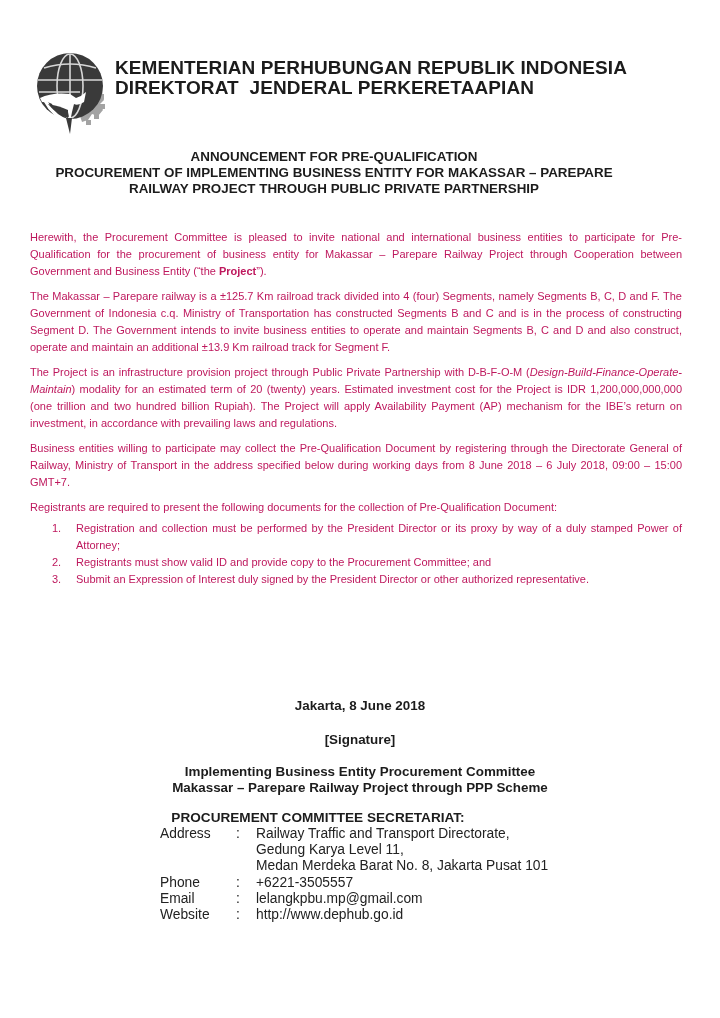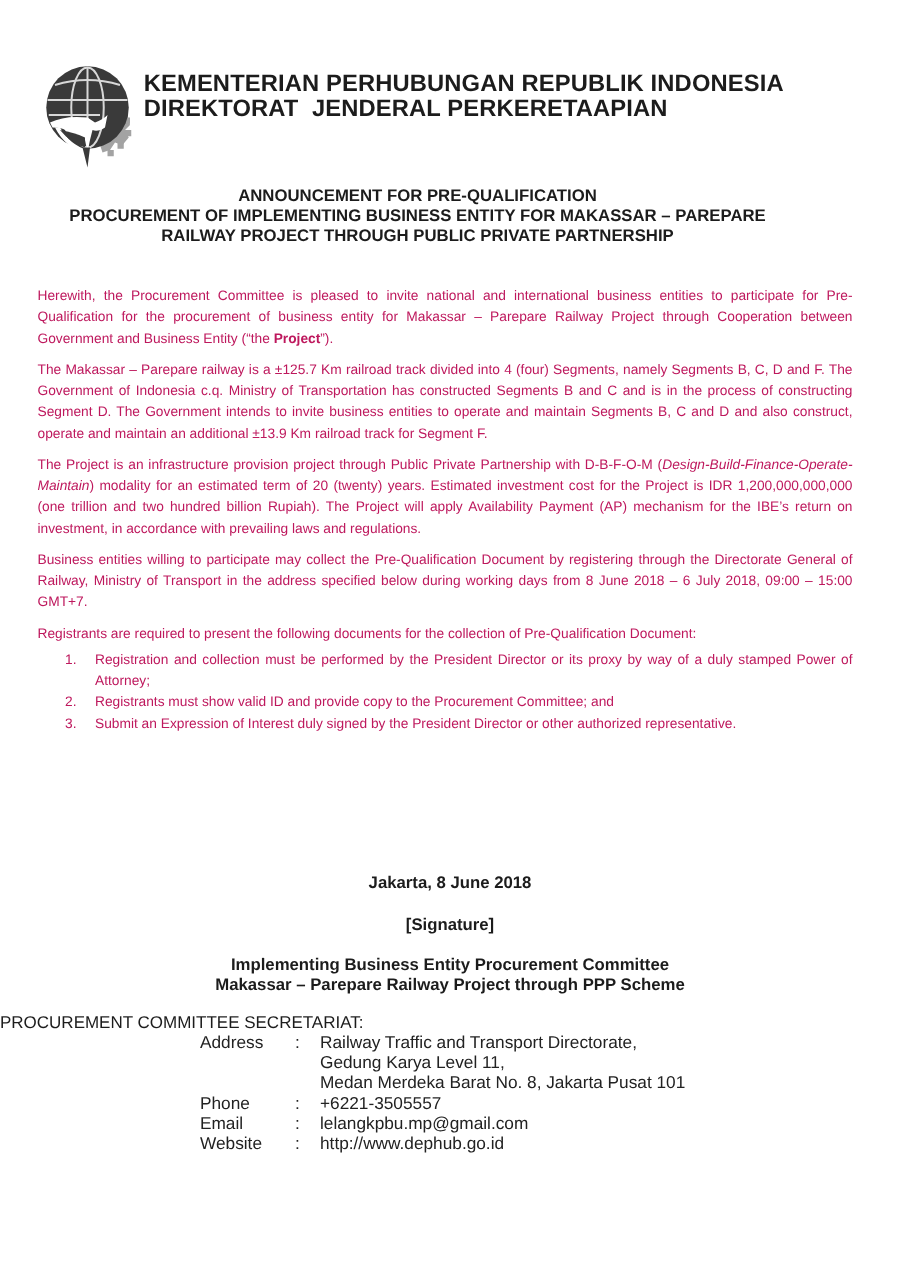"PROCUREMENT COMMITTEE SECRETARIAT:" .sec-title { font-weight: normal -> bold; text-align: left -> center }
